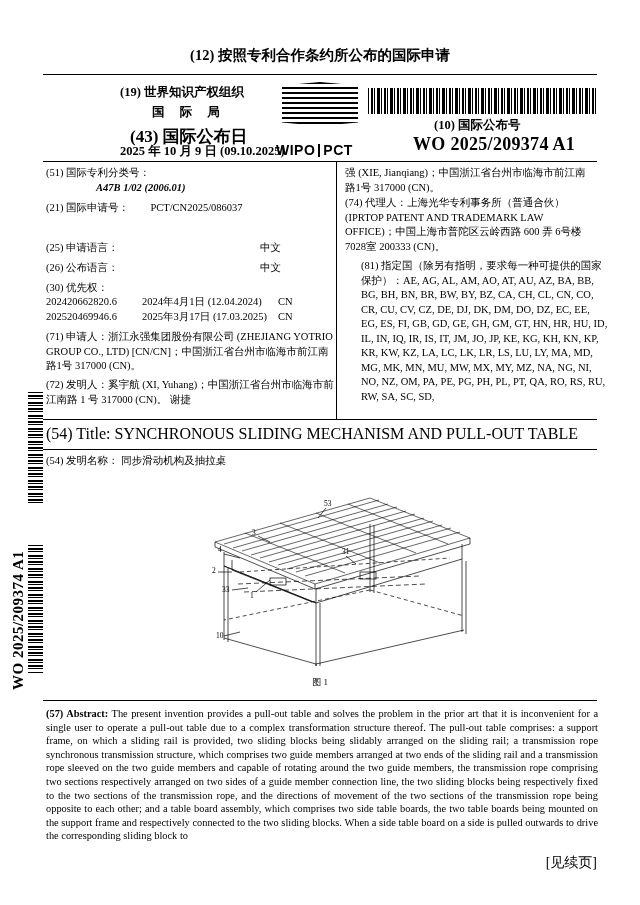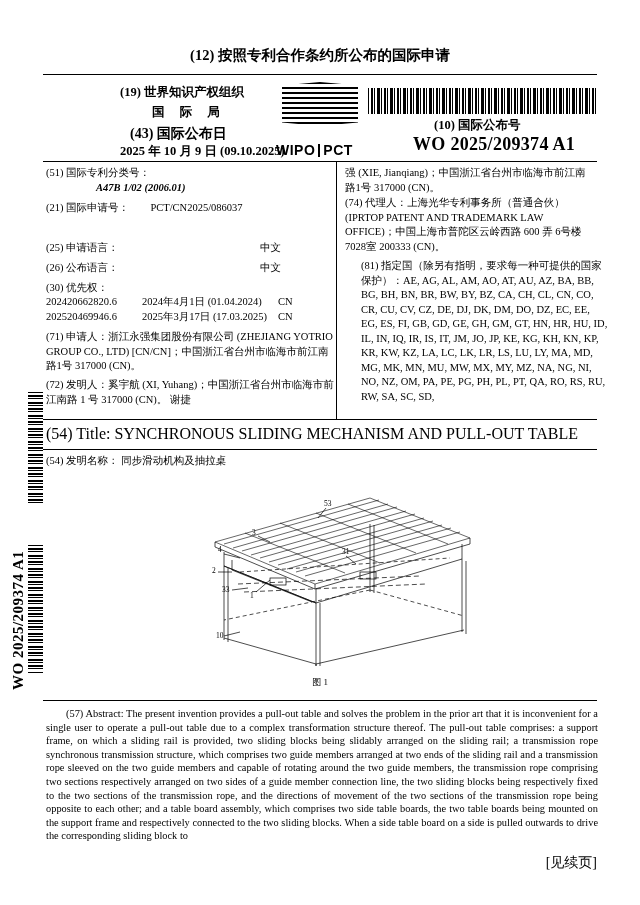"(43) 国际公布日" .pubdate-label { font-size: 14px -> 17px }
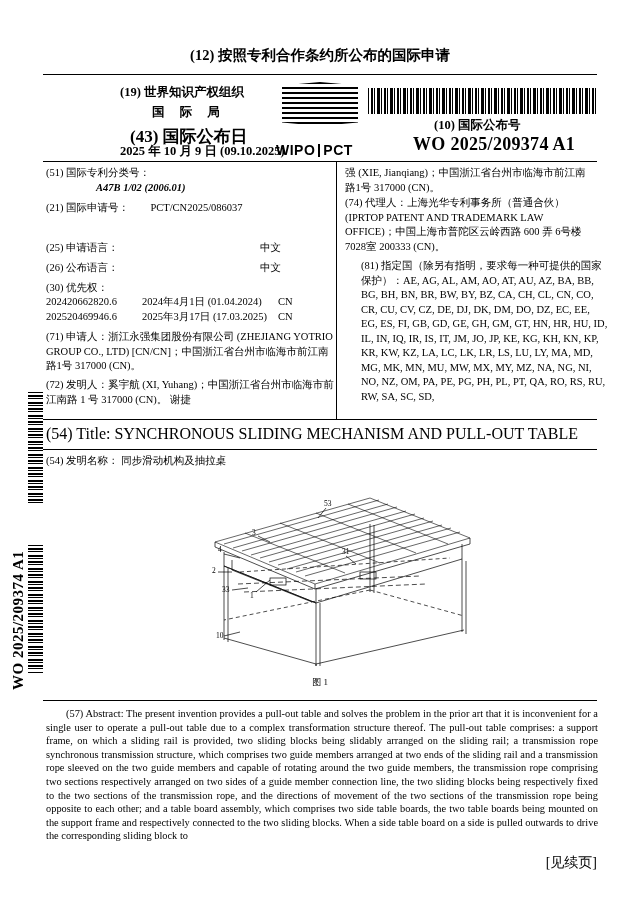"2024年4月1日 (01.04.2024)" span.b { text: 01.04.2024 -> 12.04.2024 }
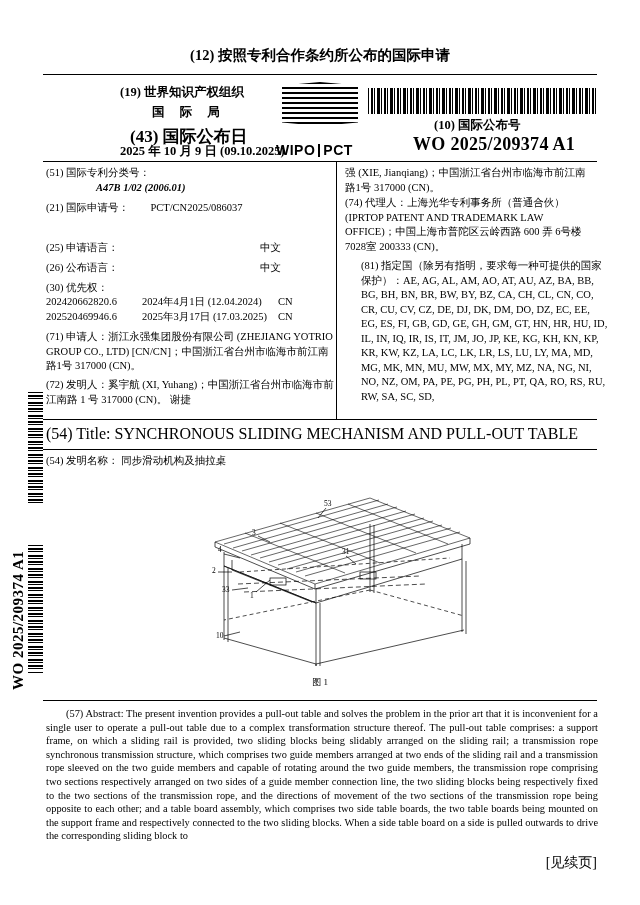"(57) Abstract:" .bold { font-weight: normal -> bold; margin-left: 20px -> none }
